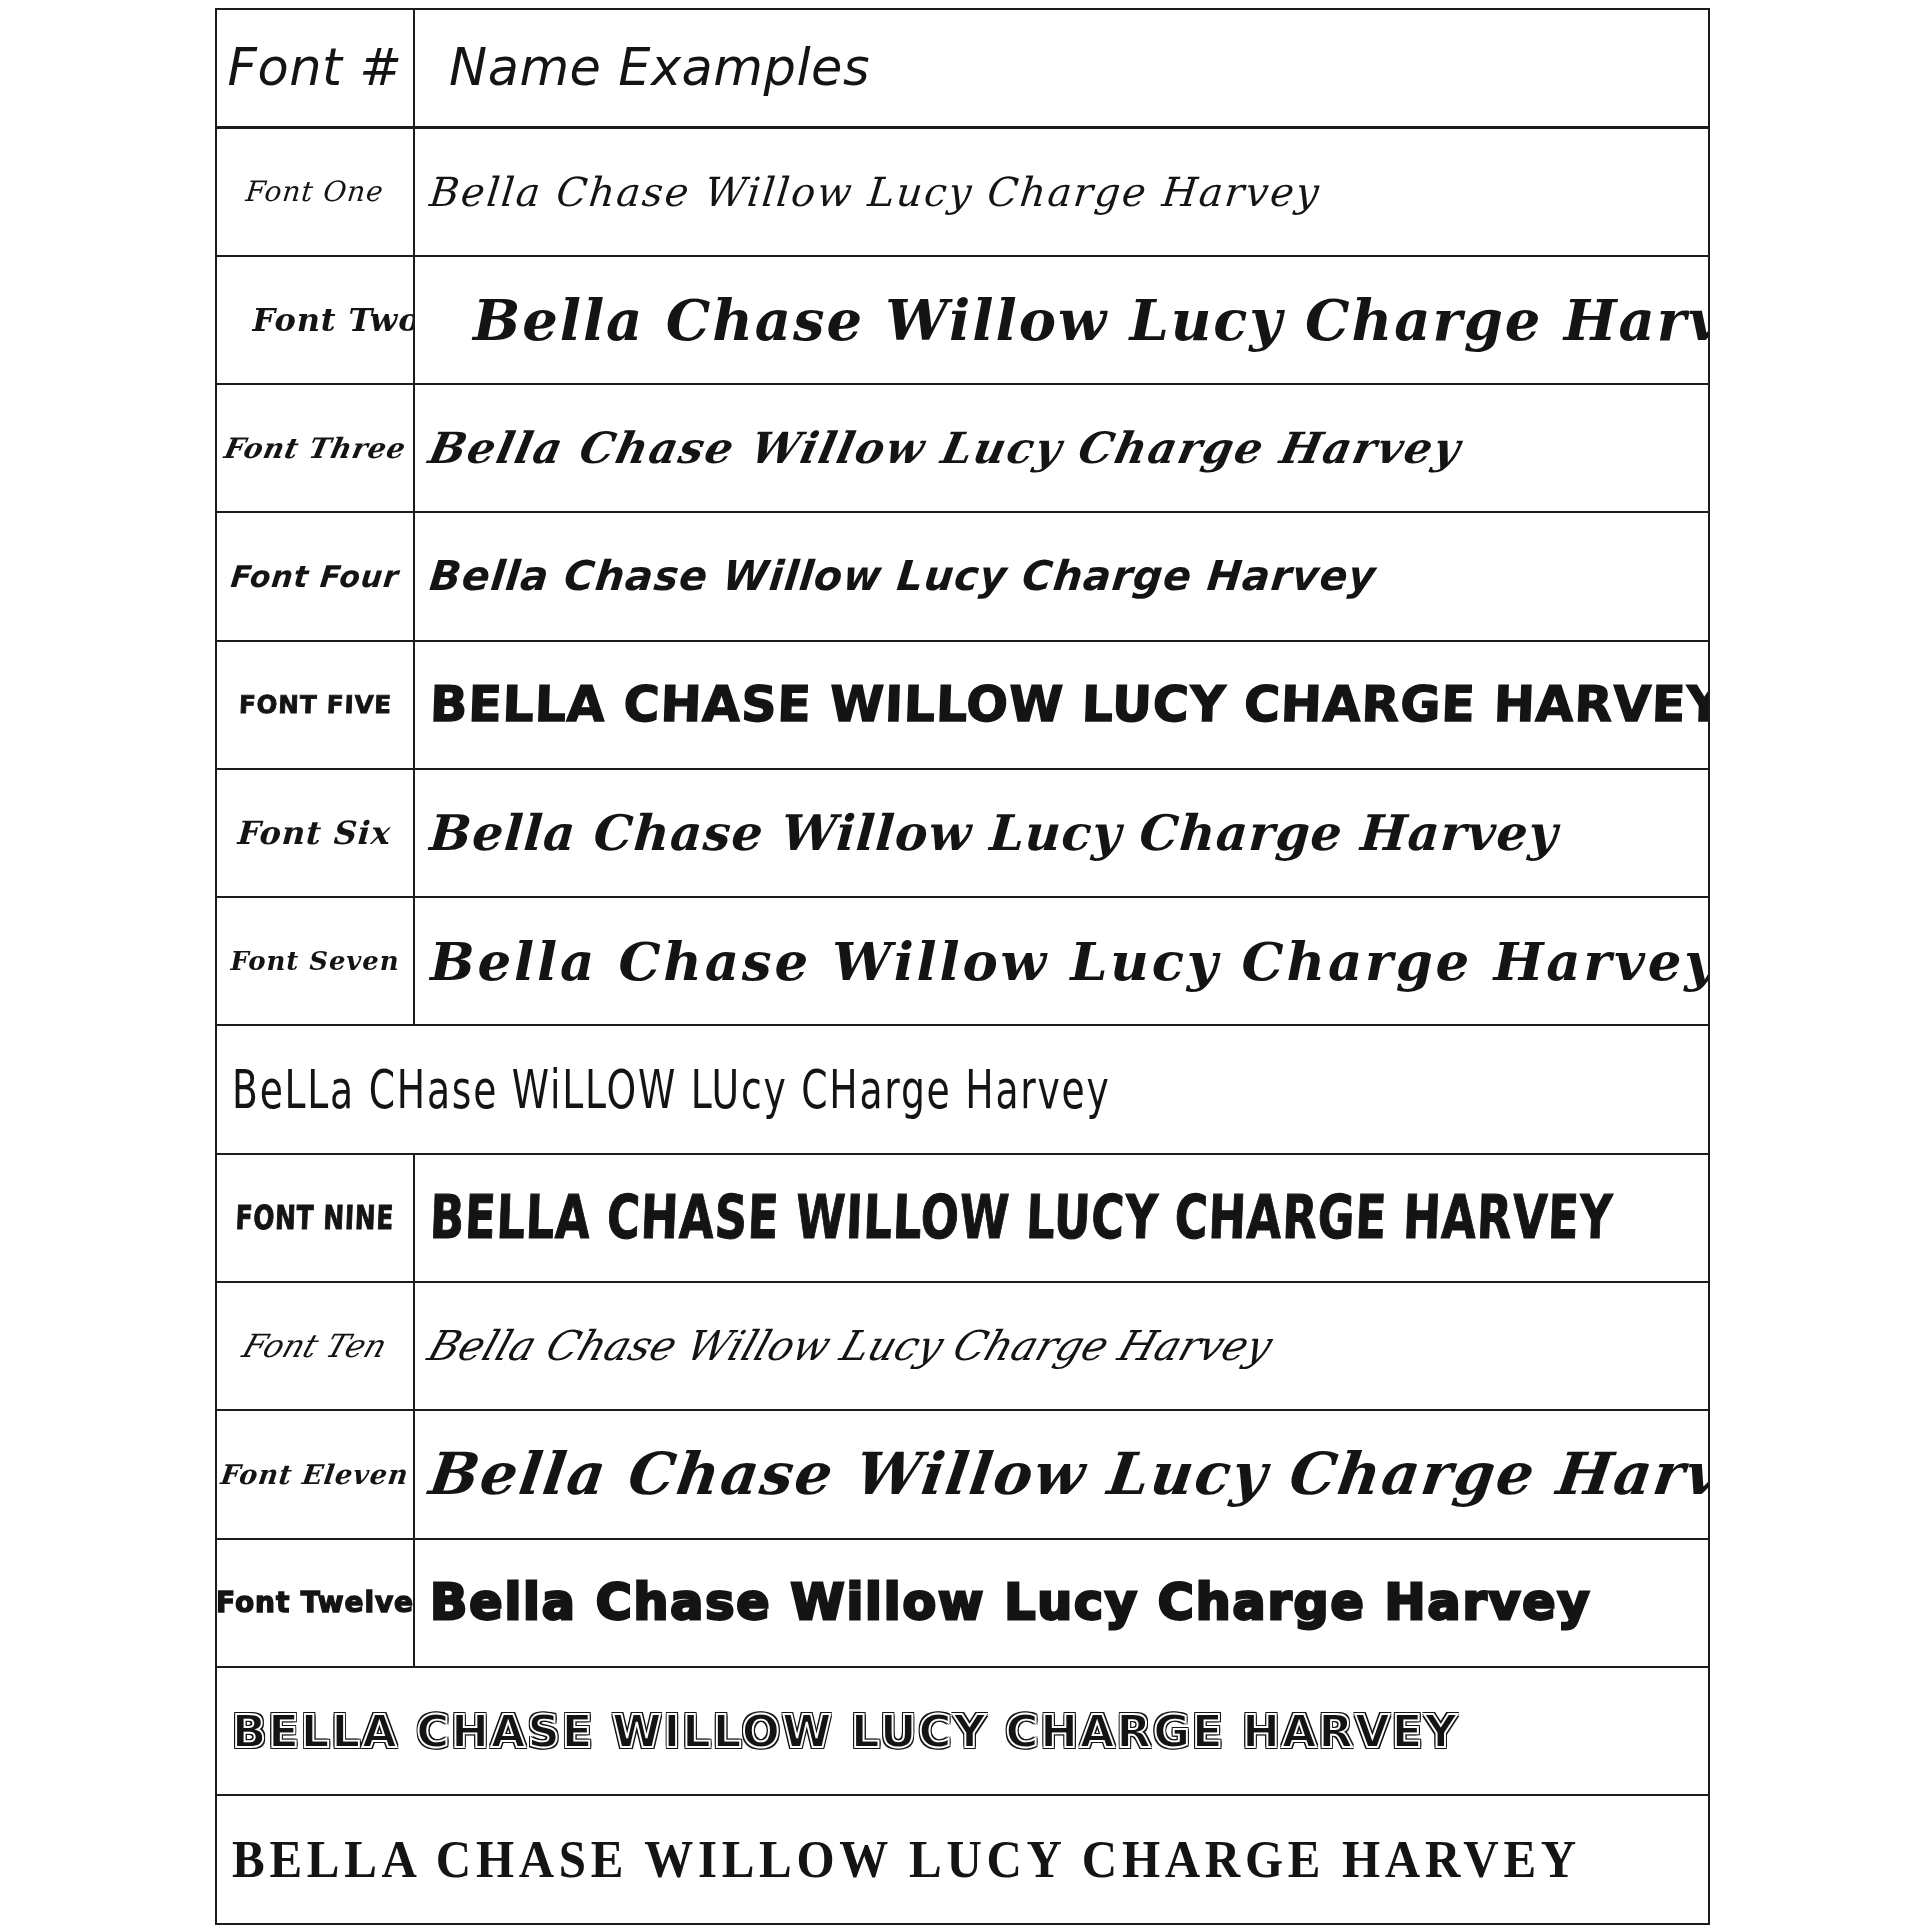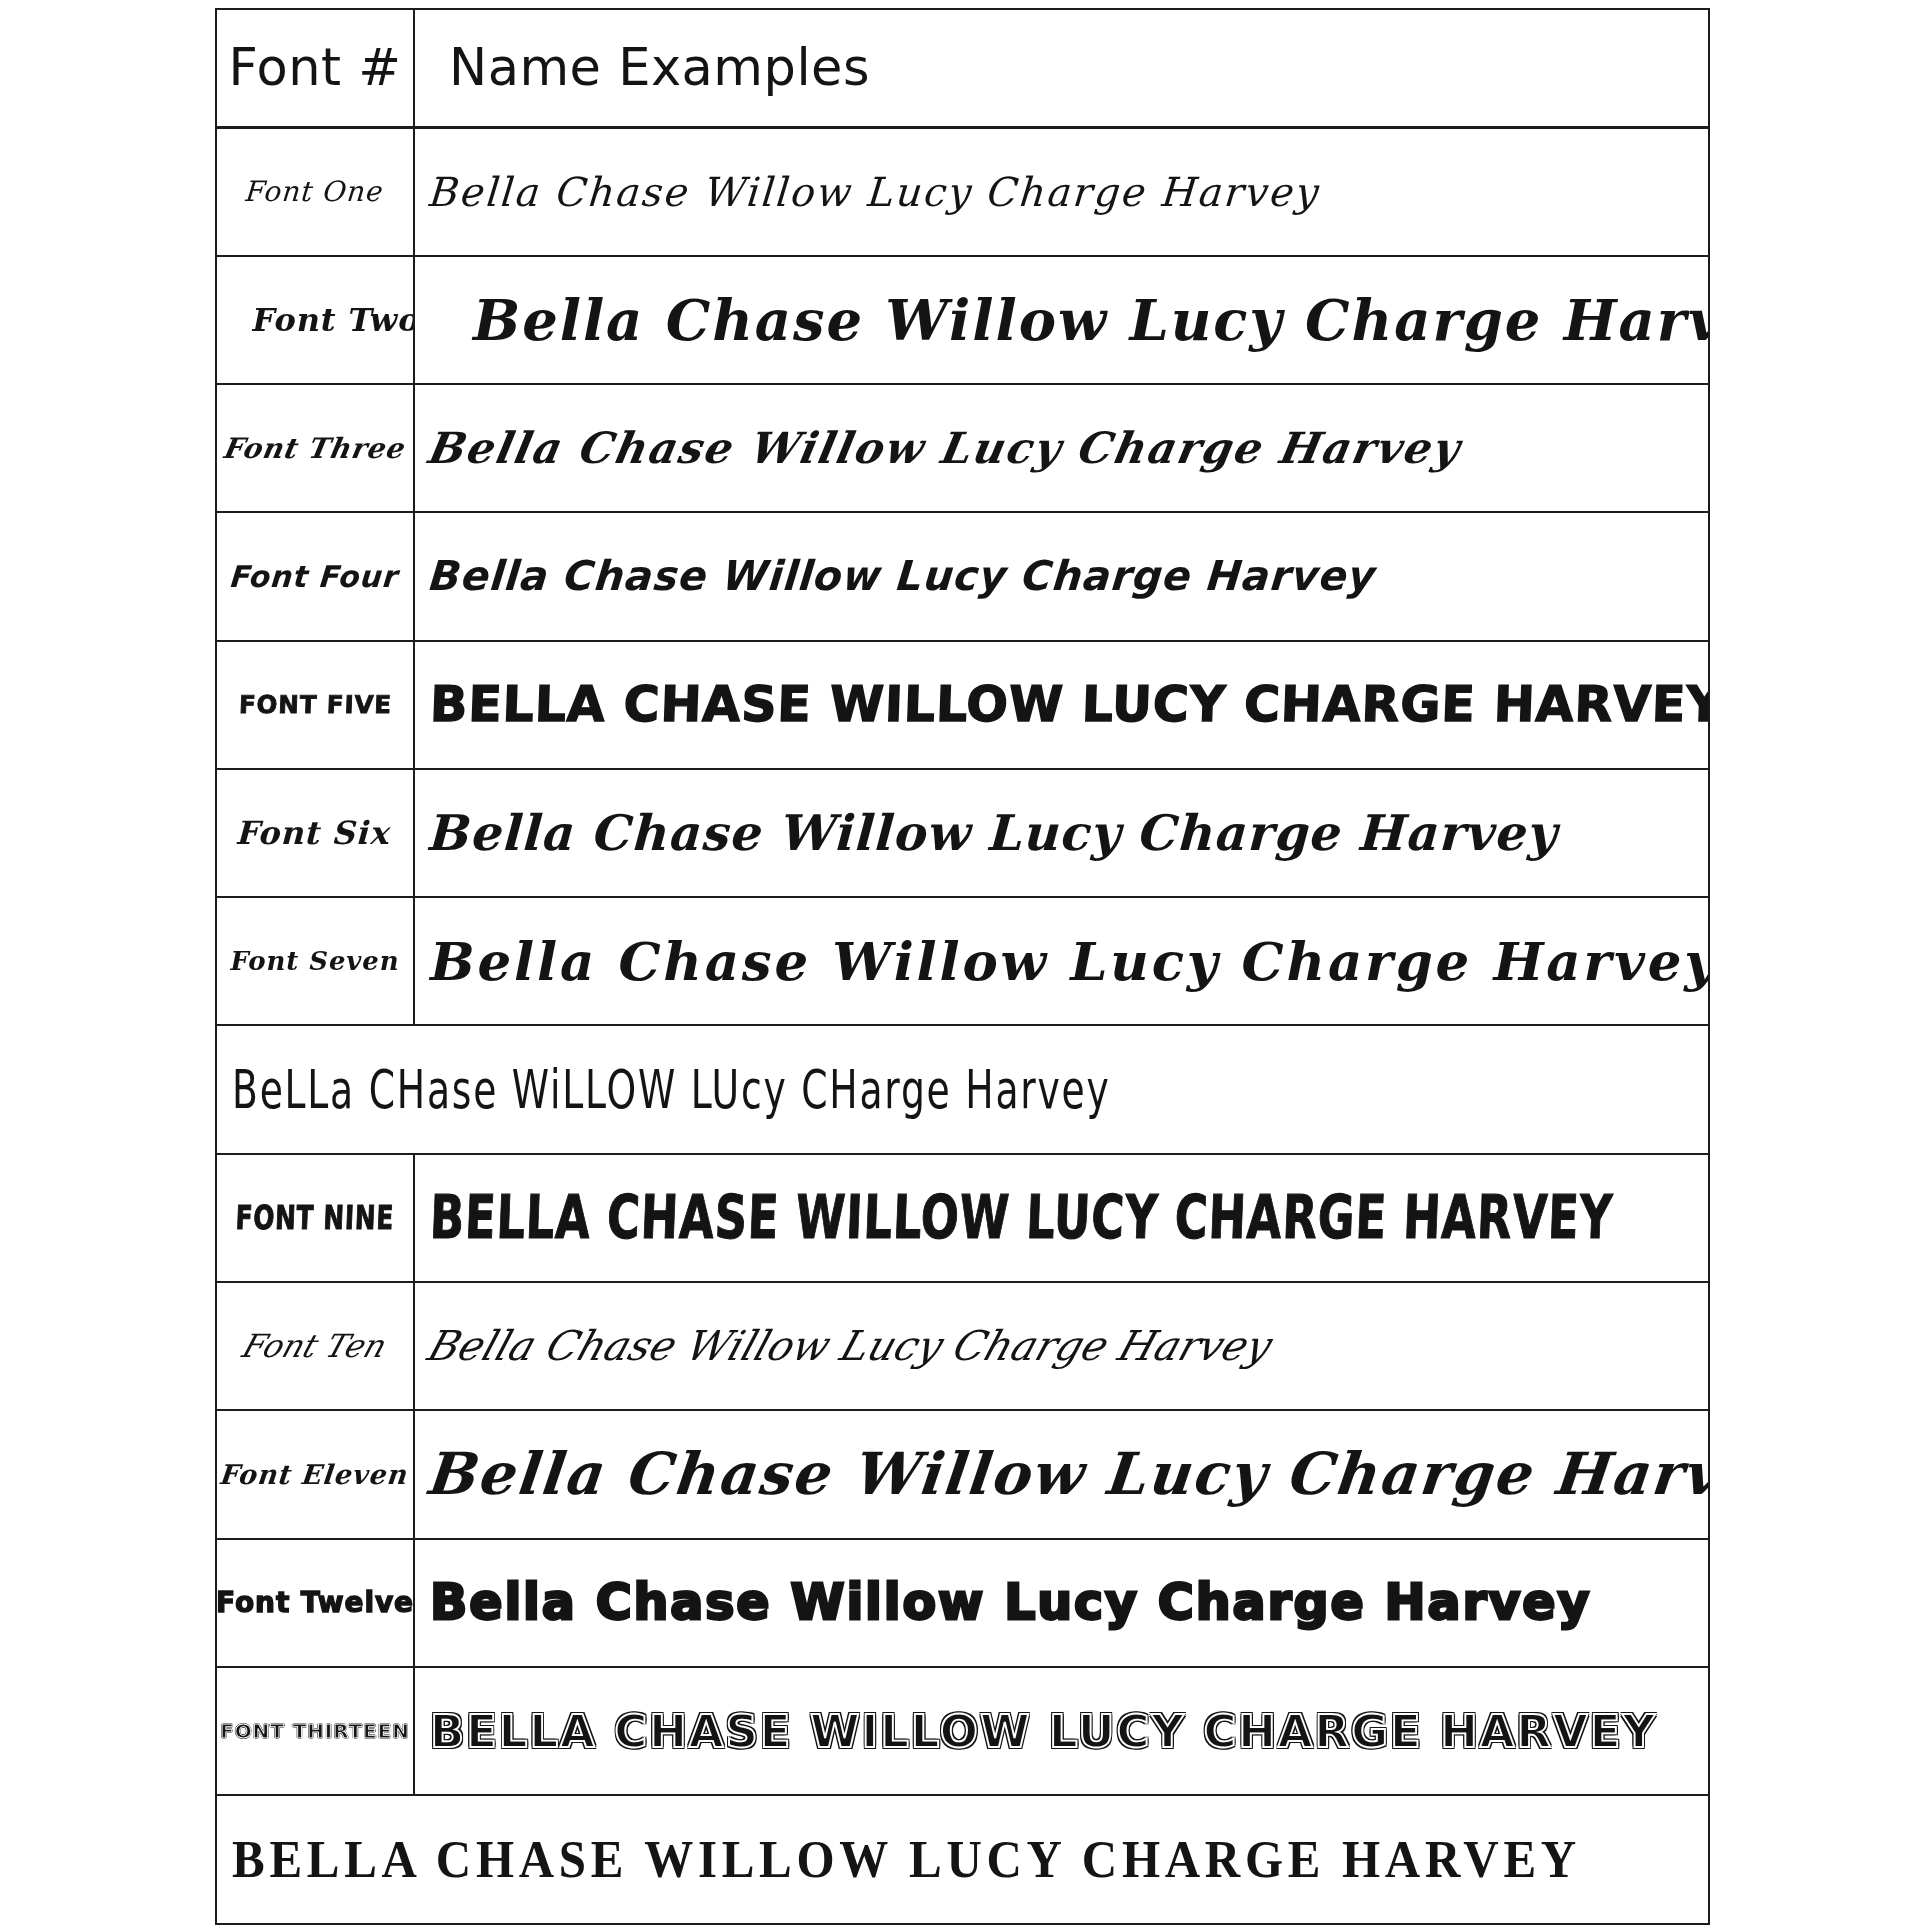"Font #" .header-row { font-style: none -> italic }
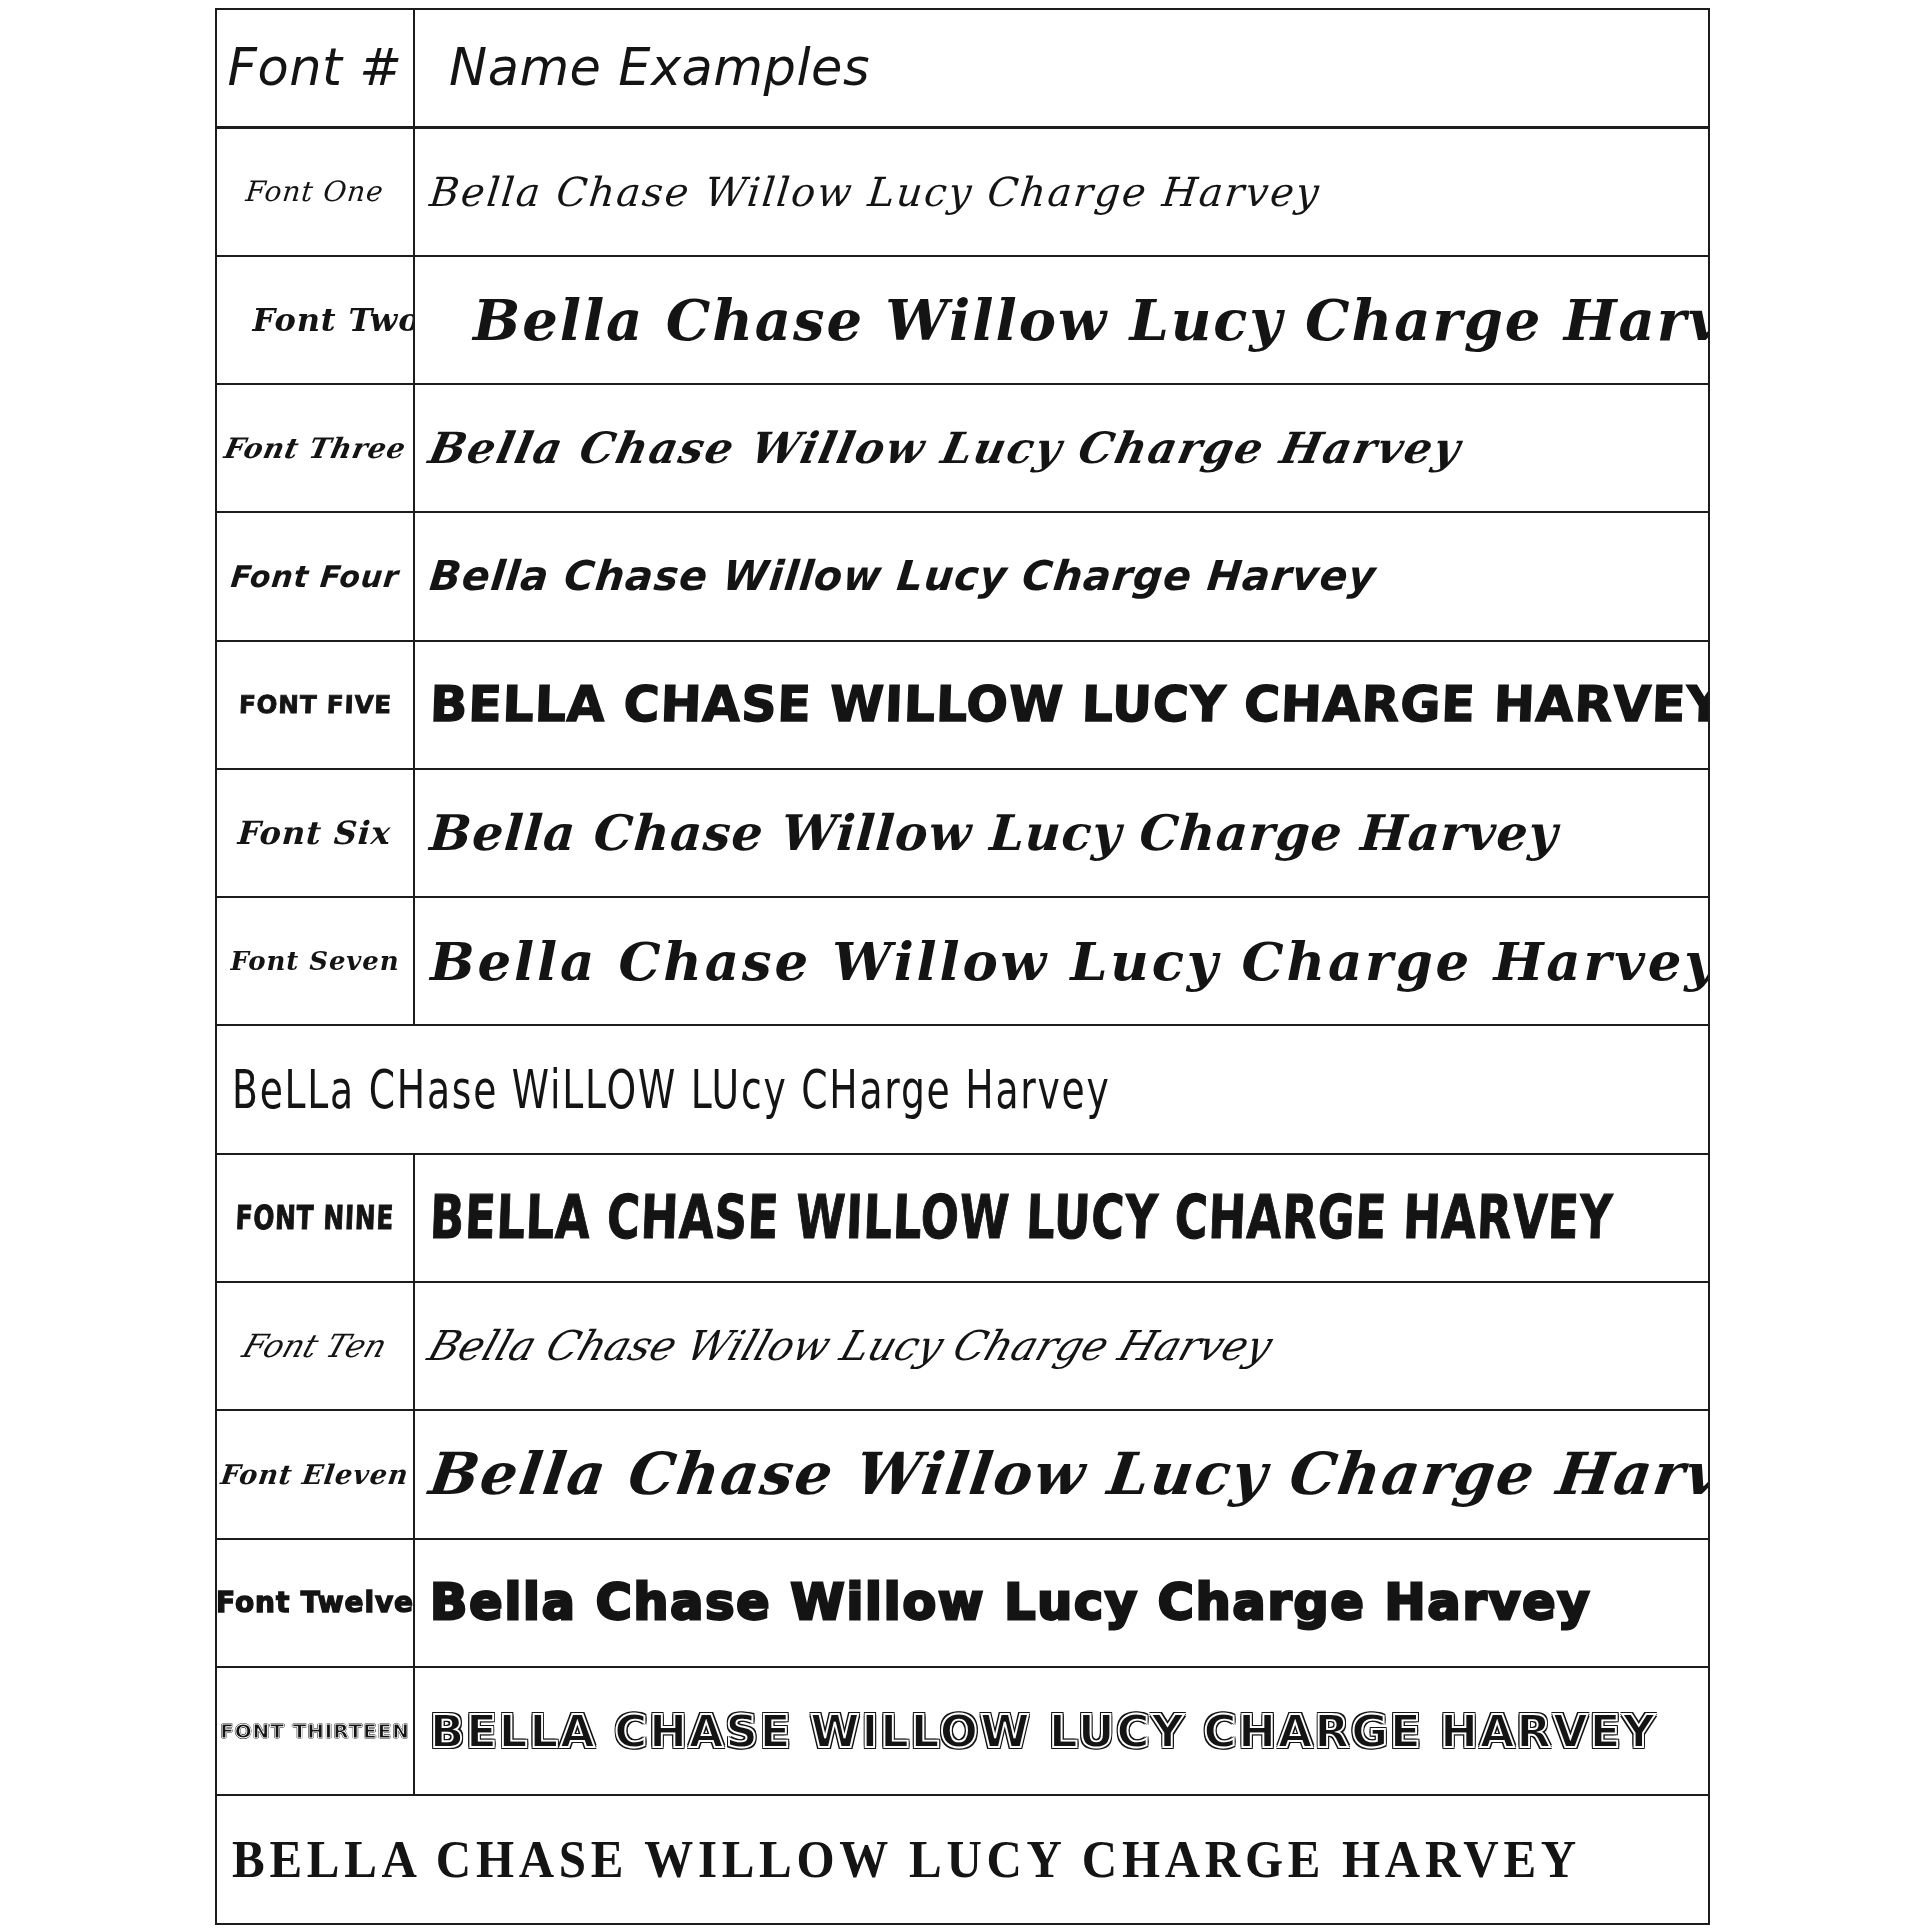"FONT THIRTEEN" div.cell-label { html: <div> <span>FONT THIRTEEN</span> </div> -> none }
